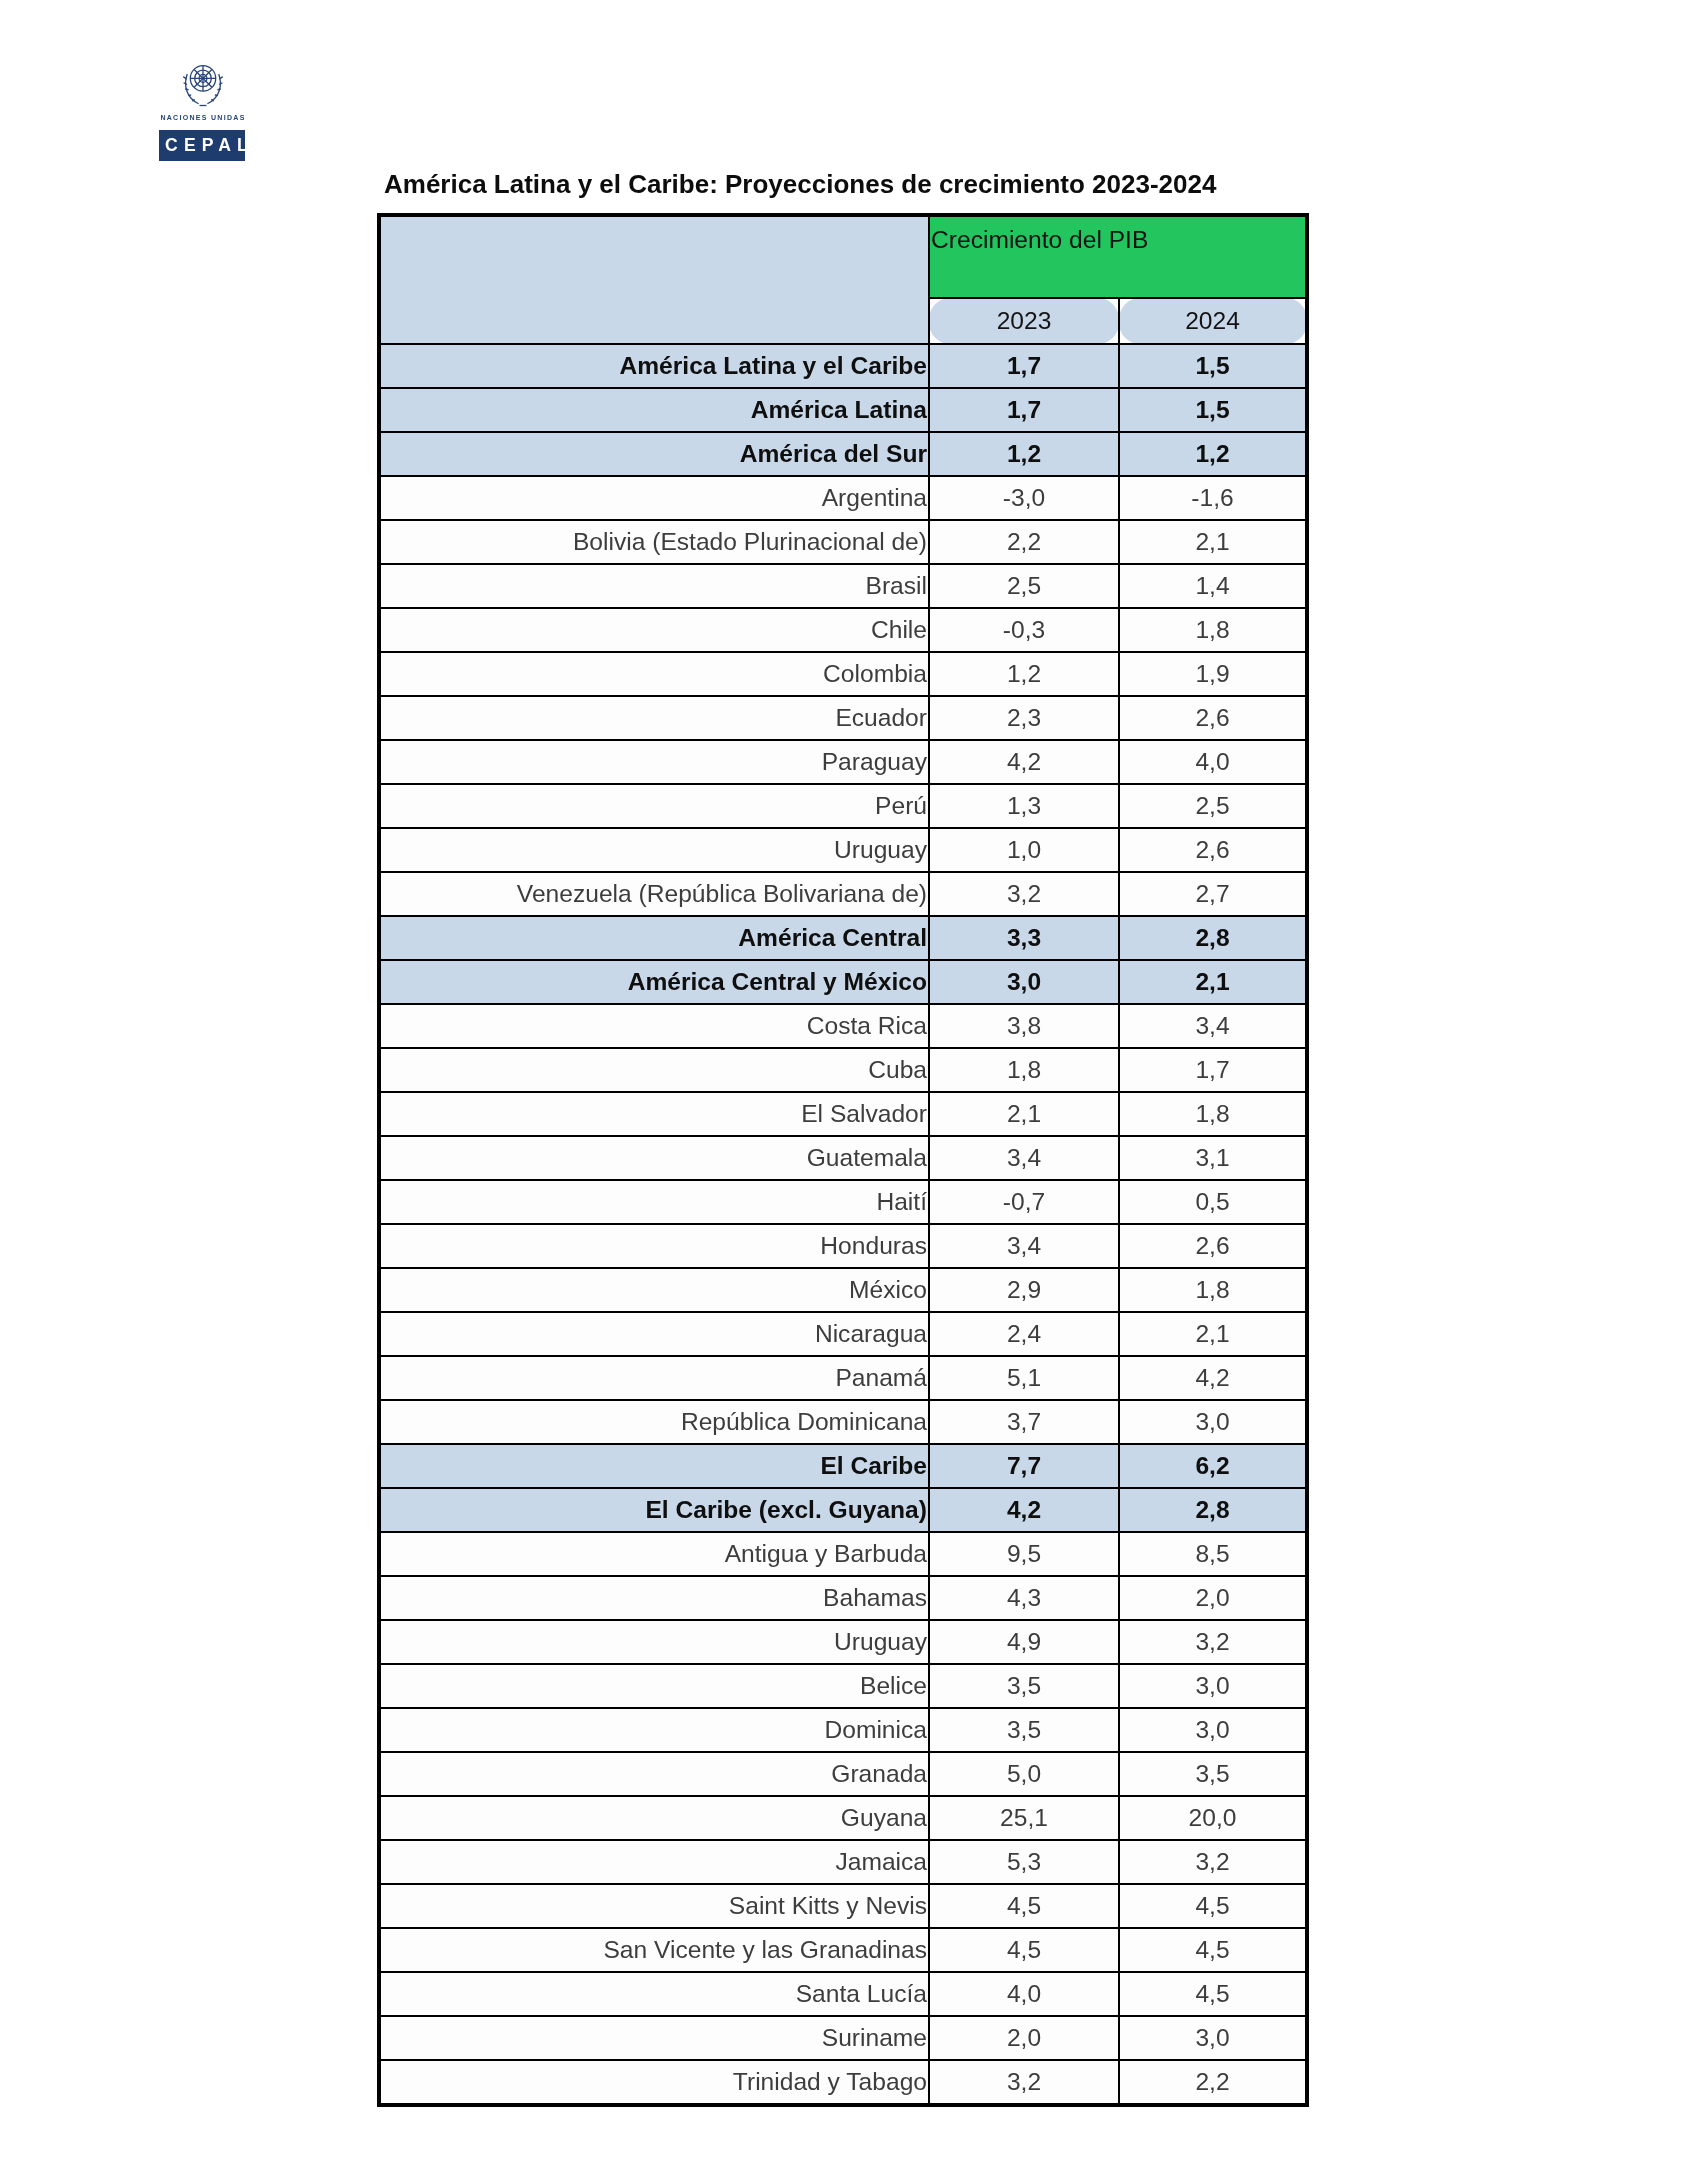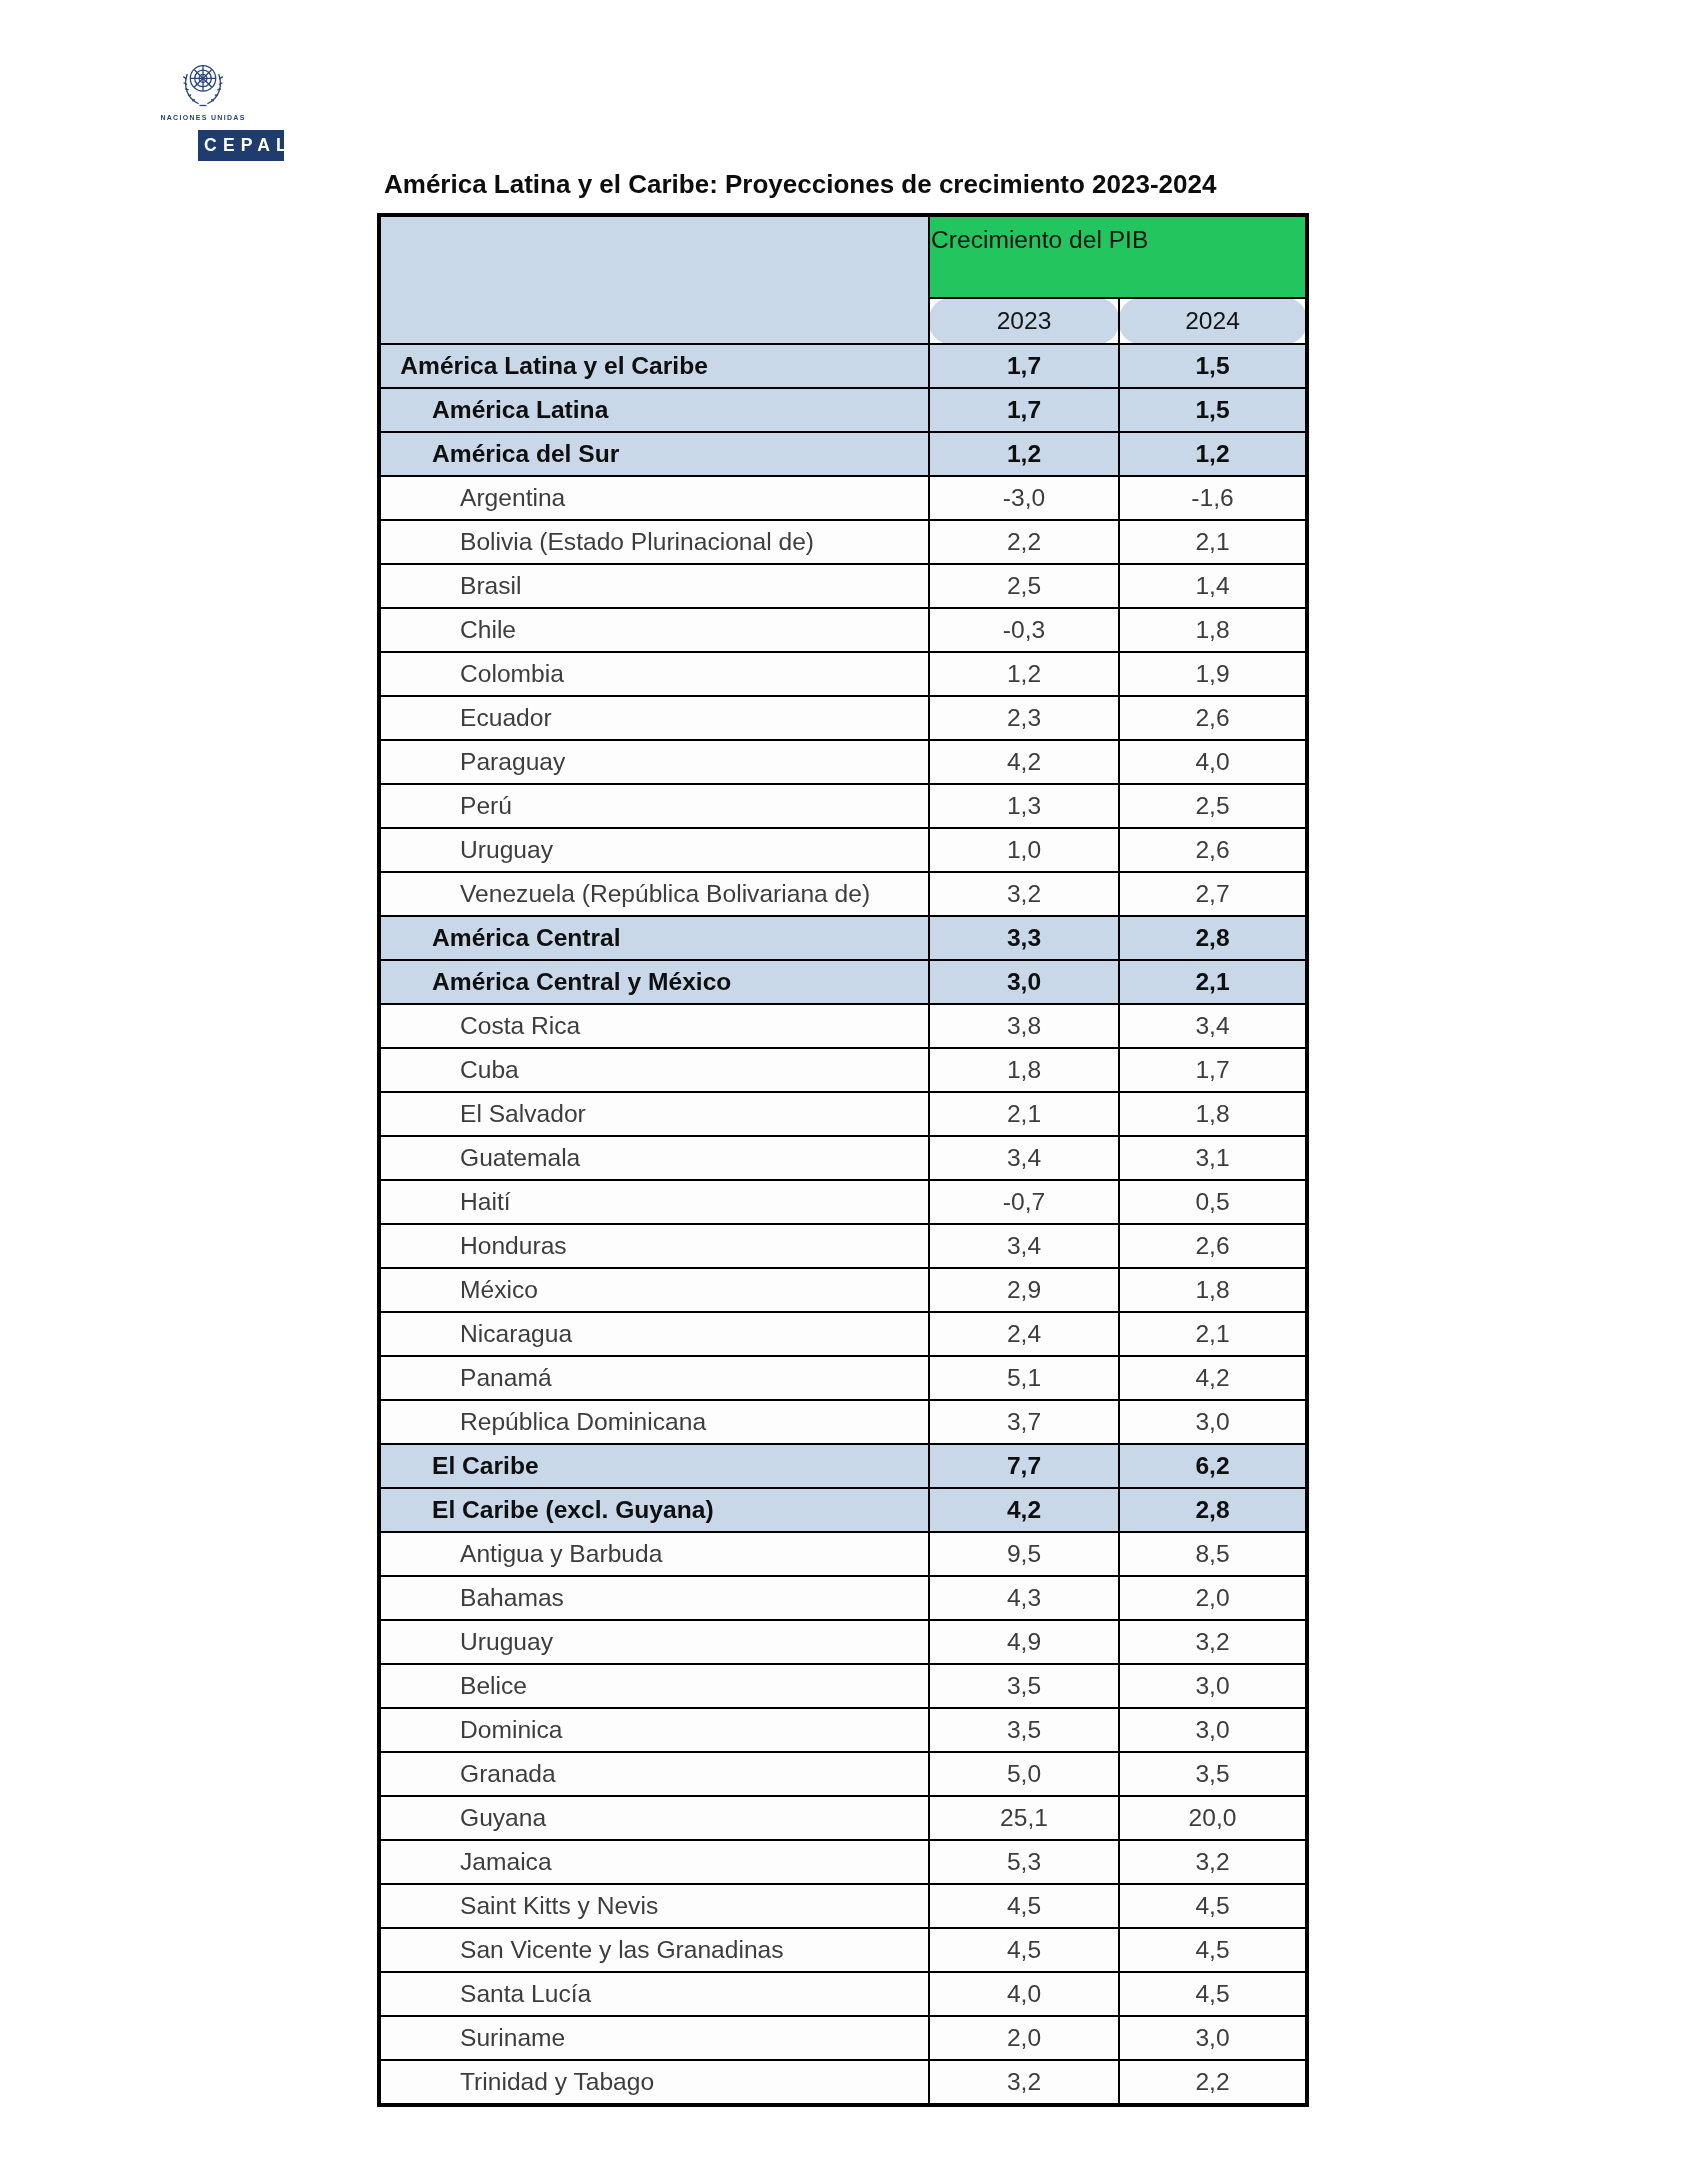"CEPAL" .cepal-box { margin-left: 39px -> none }
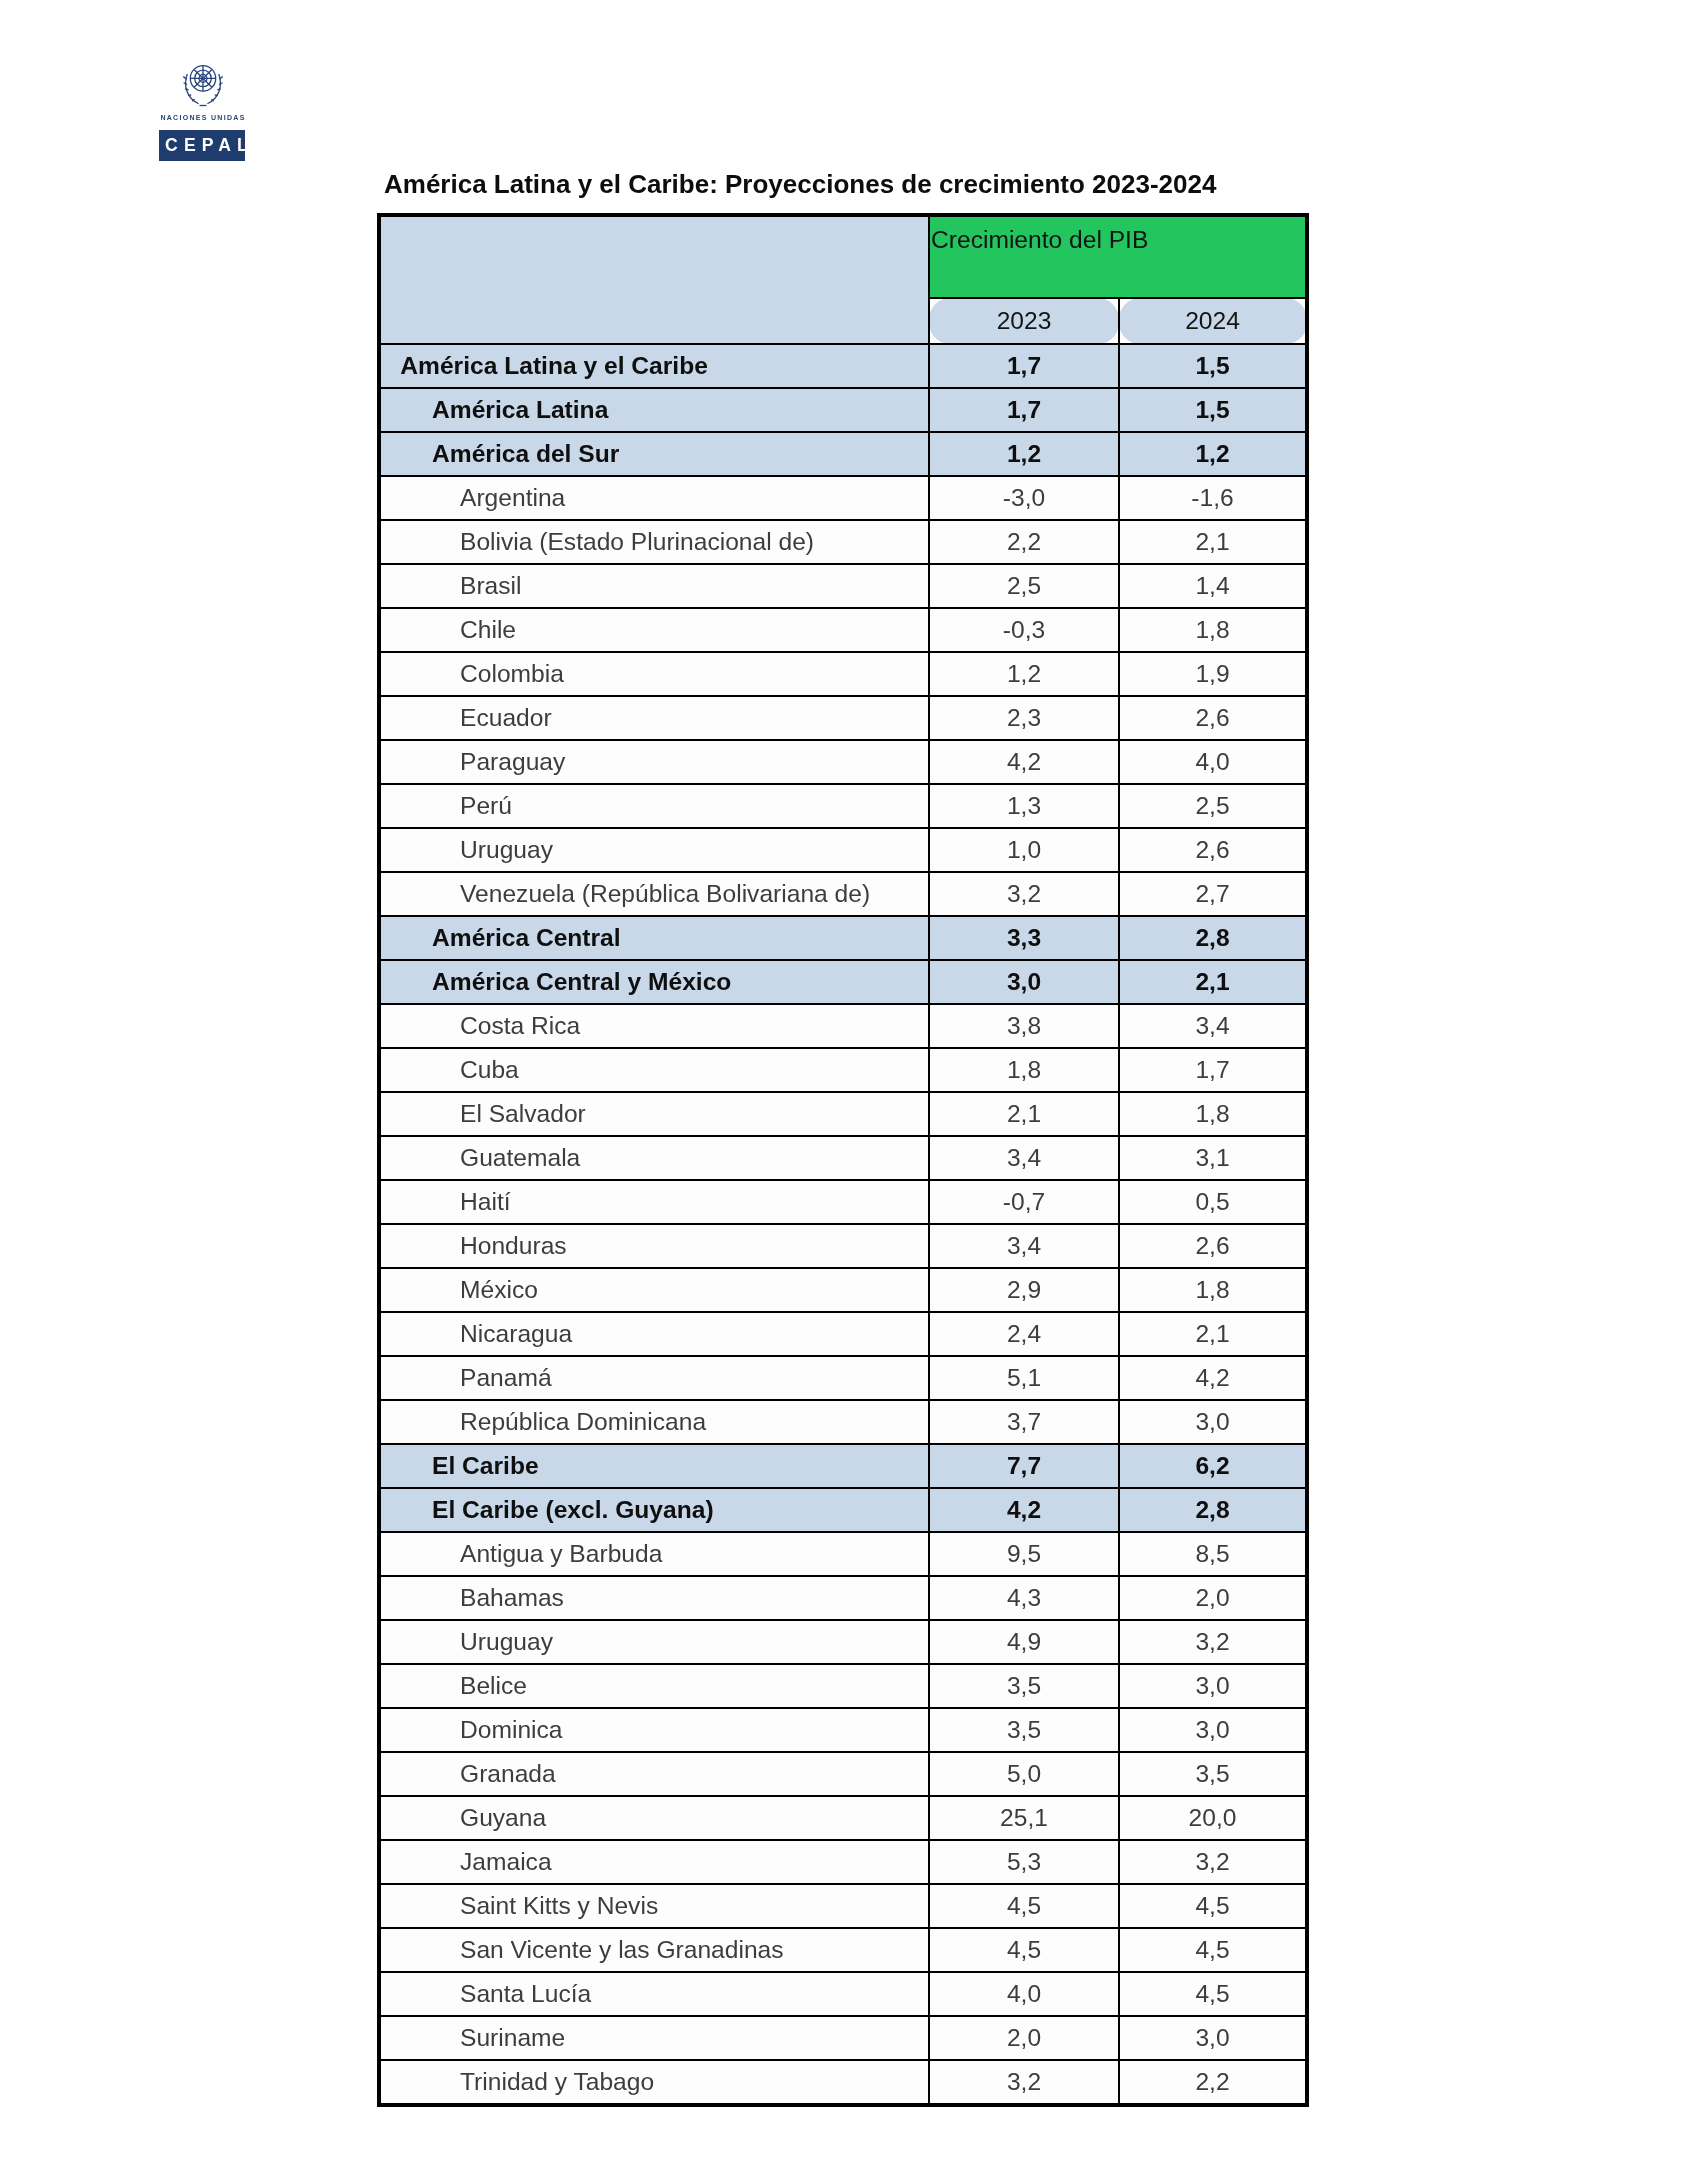"América Latina y el Caribe" tbody td.label { text-align: left -> right }
